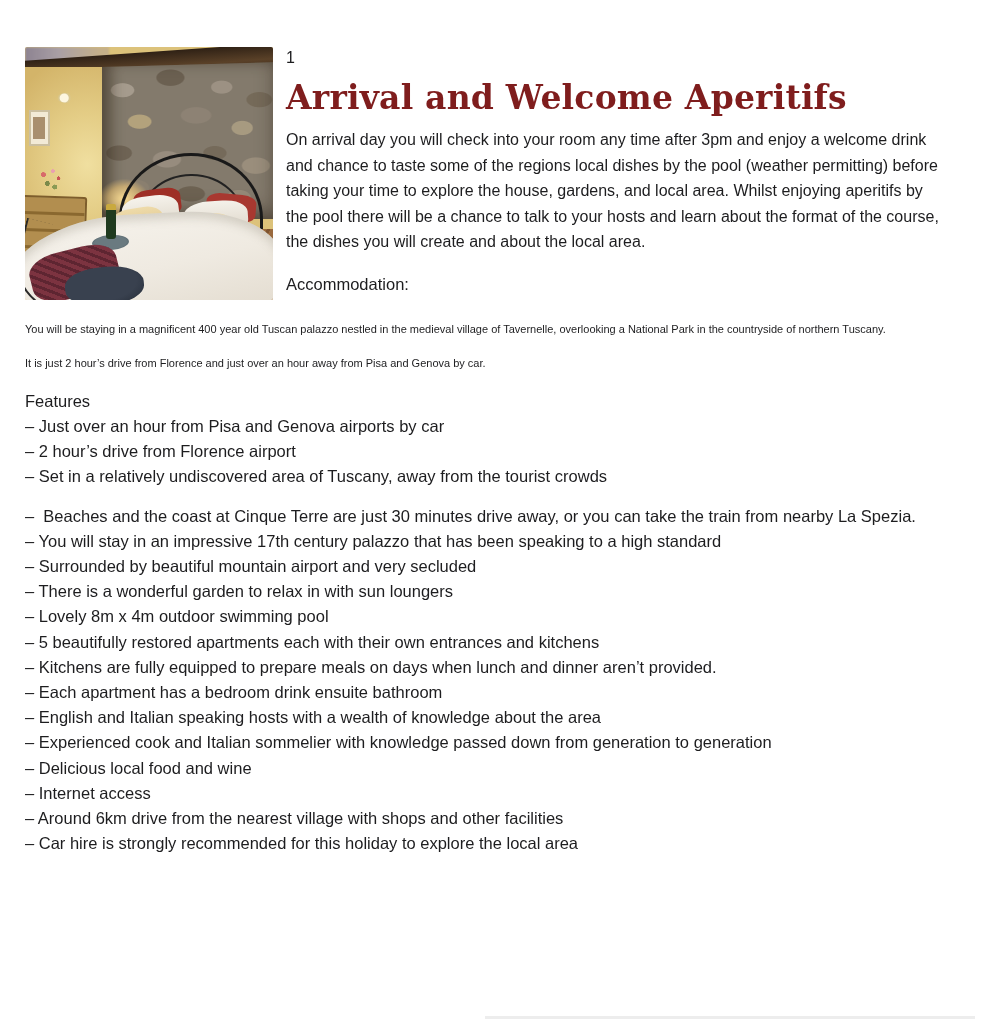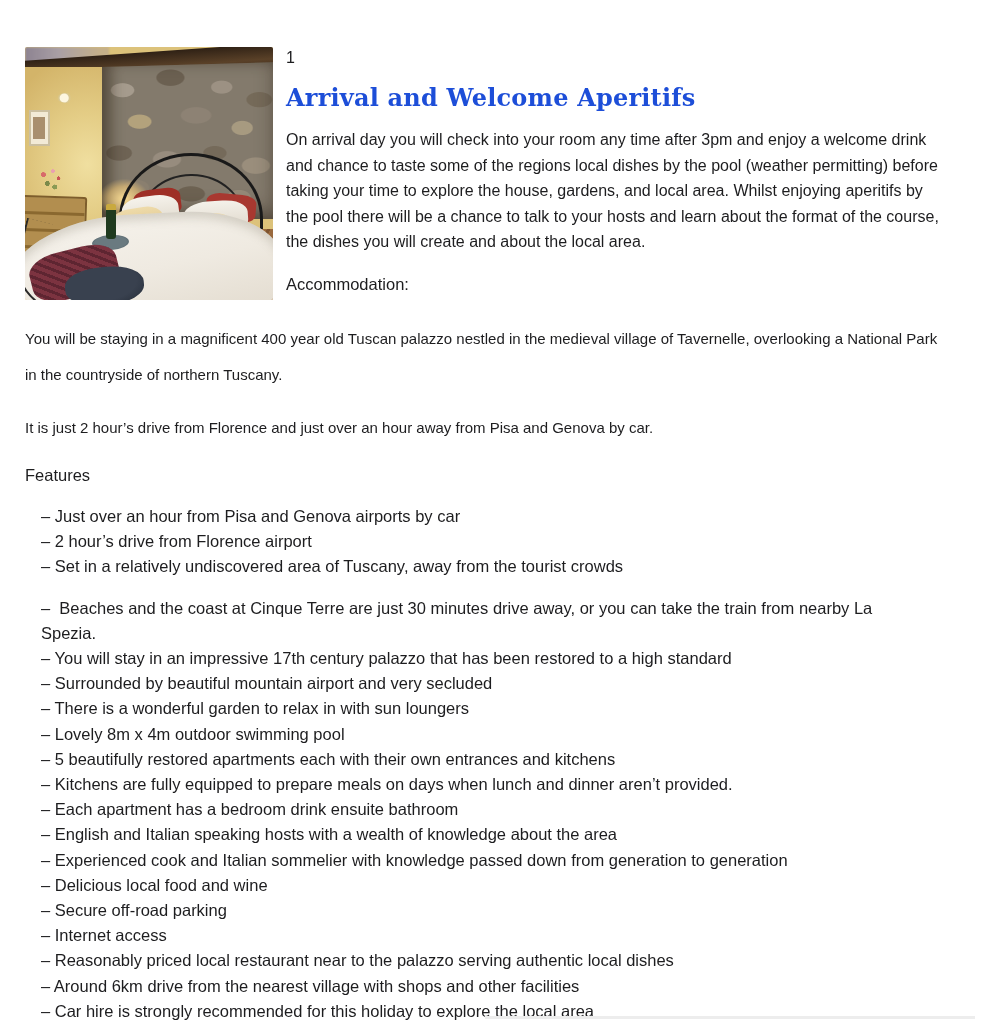"Arrival and Welcome Aperitifs" .title { color: #1d4ed8 -> #7f1d1d; font-size: 24px -> 33px }
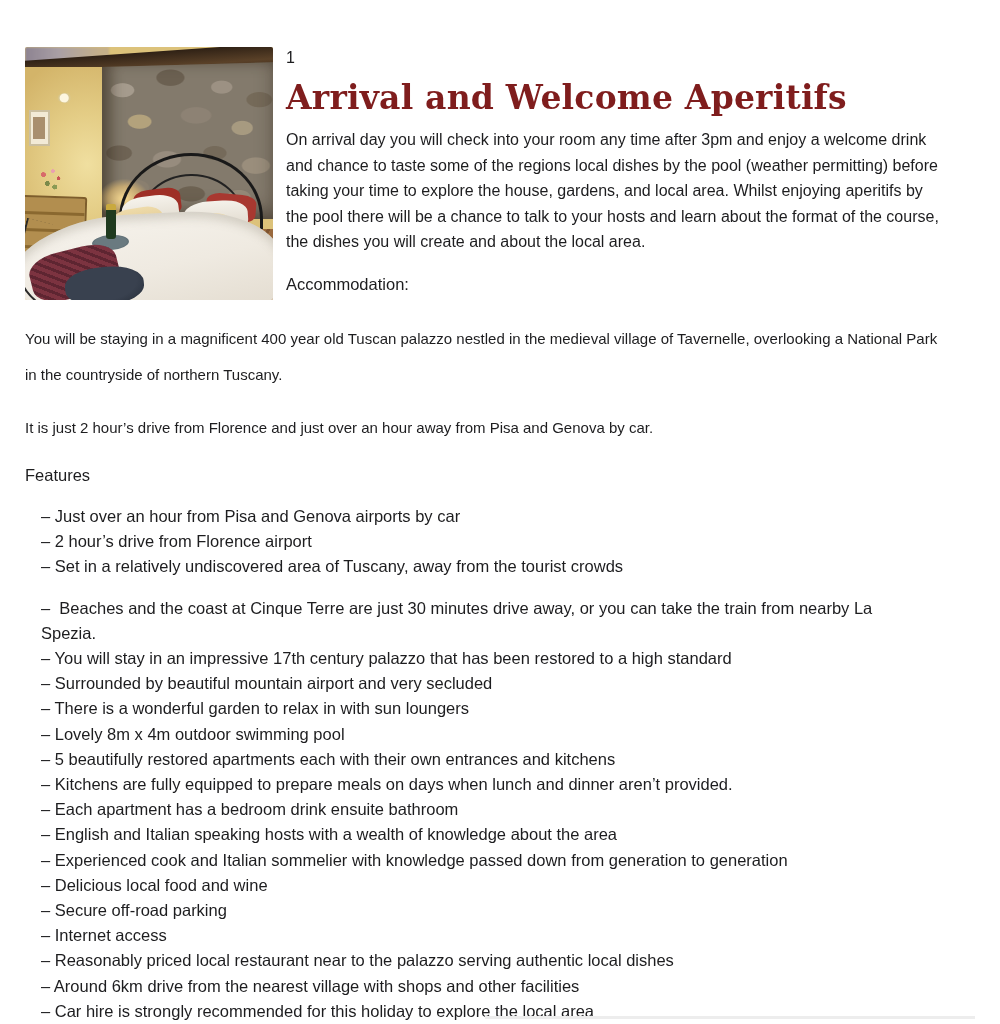"You will be staying in" .main-text p { font-size: 15px -> 11px; line-height: 36px -> 17px }
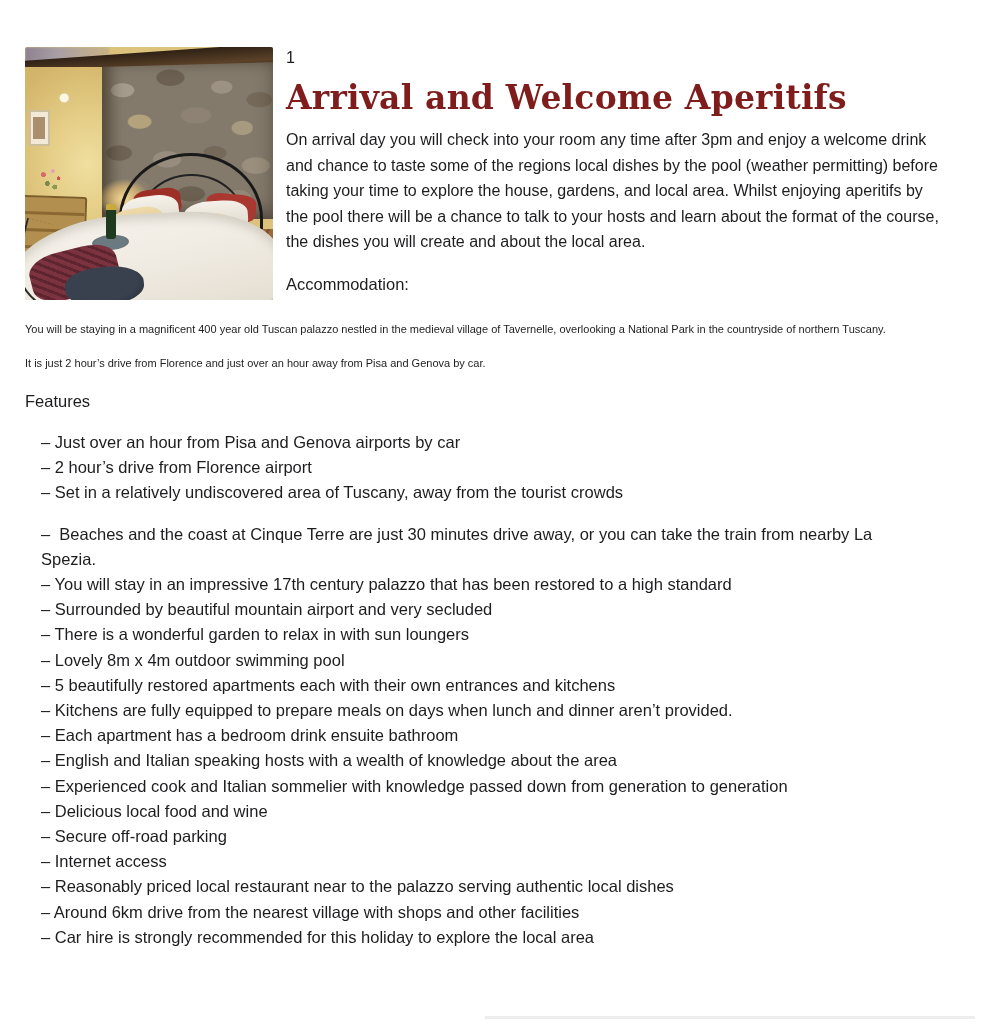"– Just over an hour" .fgroup { margin: 16px -> 0 }
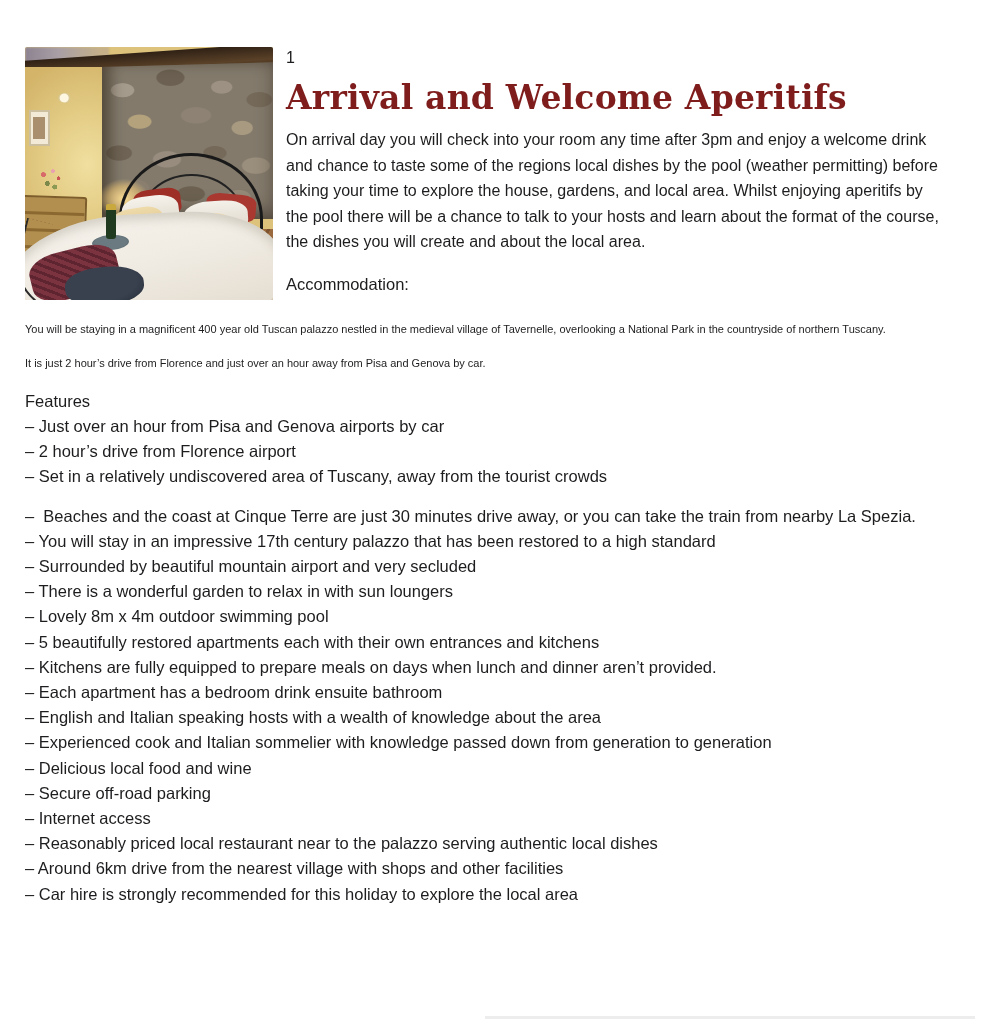"– You will stay in" div.fitem { text: restored -> speaking }
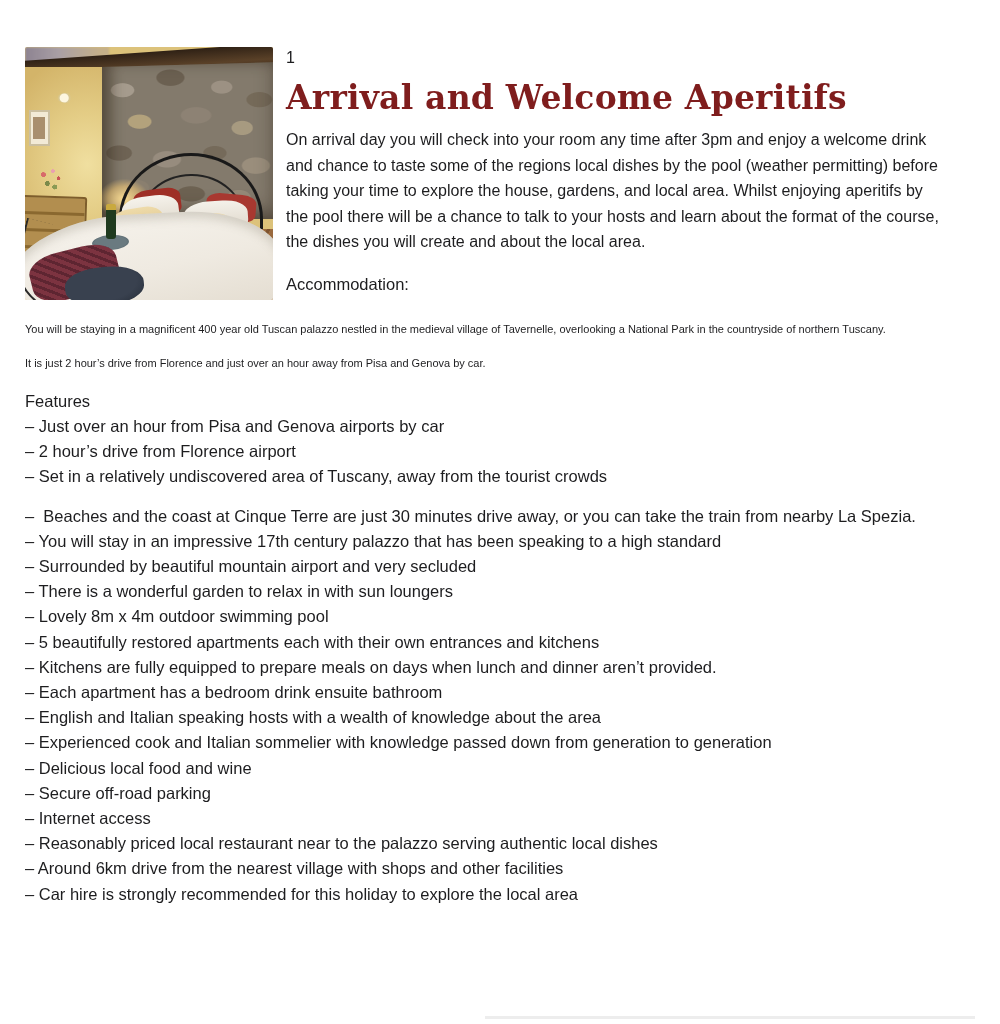"– Secure off-road parking" div.fitem { html: <div>– Secure off-road parking</div> -> none }
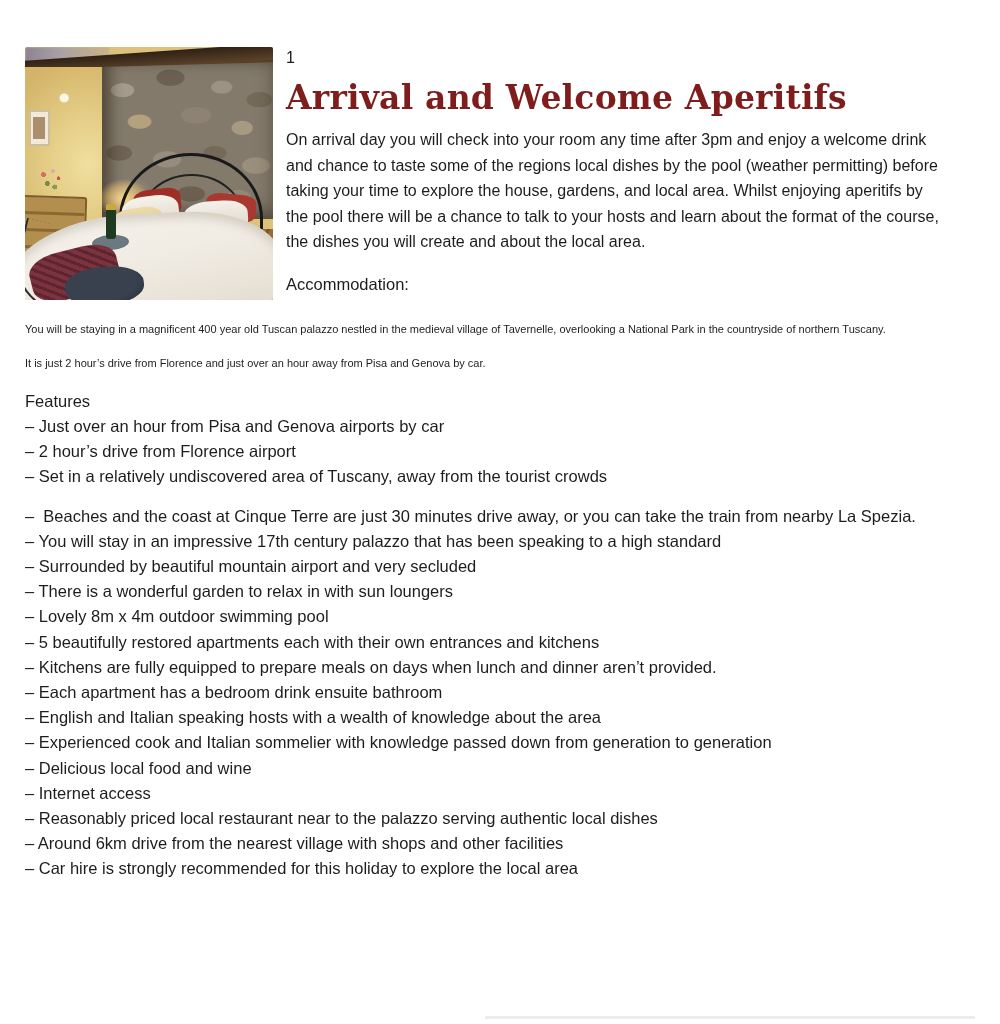"– Reasonably priced local restaurant" div.fitem { html: <div>– Reasonably priced local restaurant near to the palazzo serving authentic local dishes</div> -> none }
